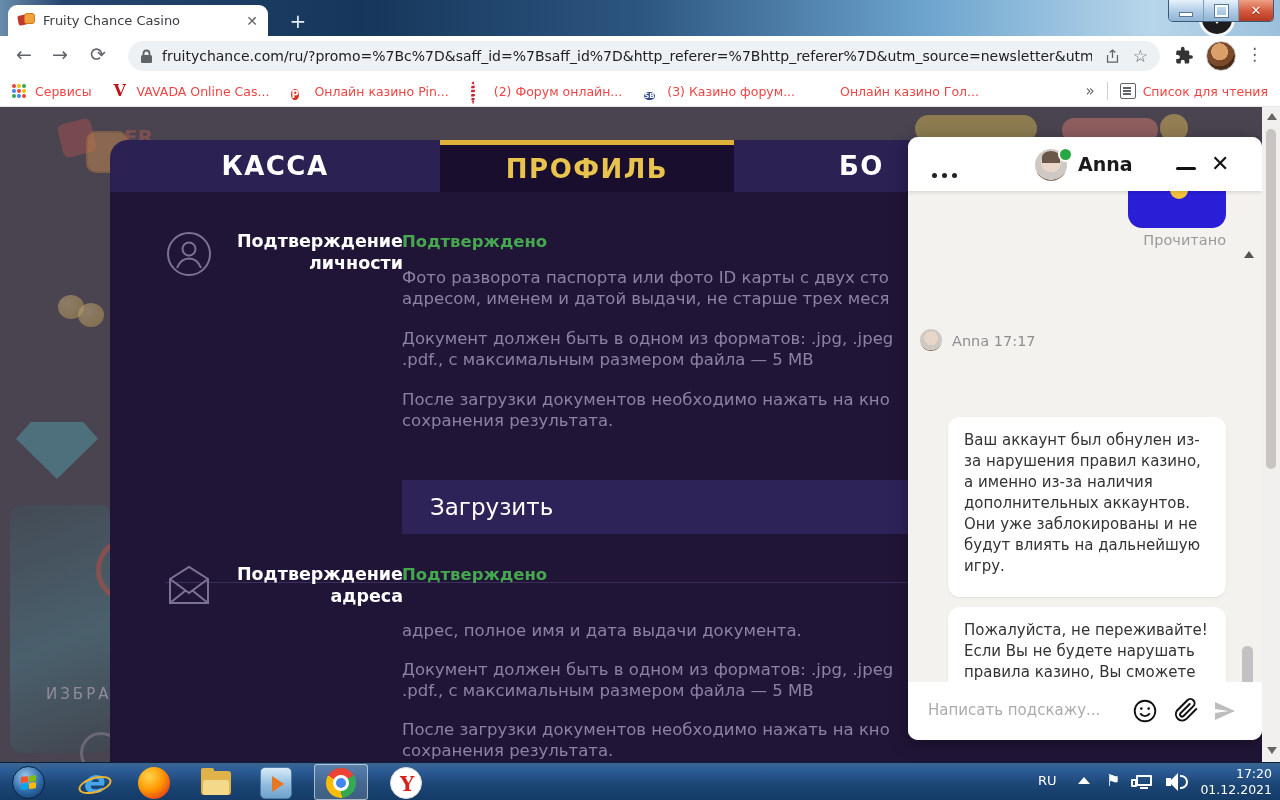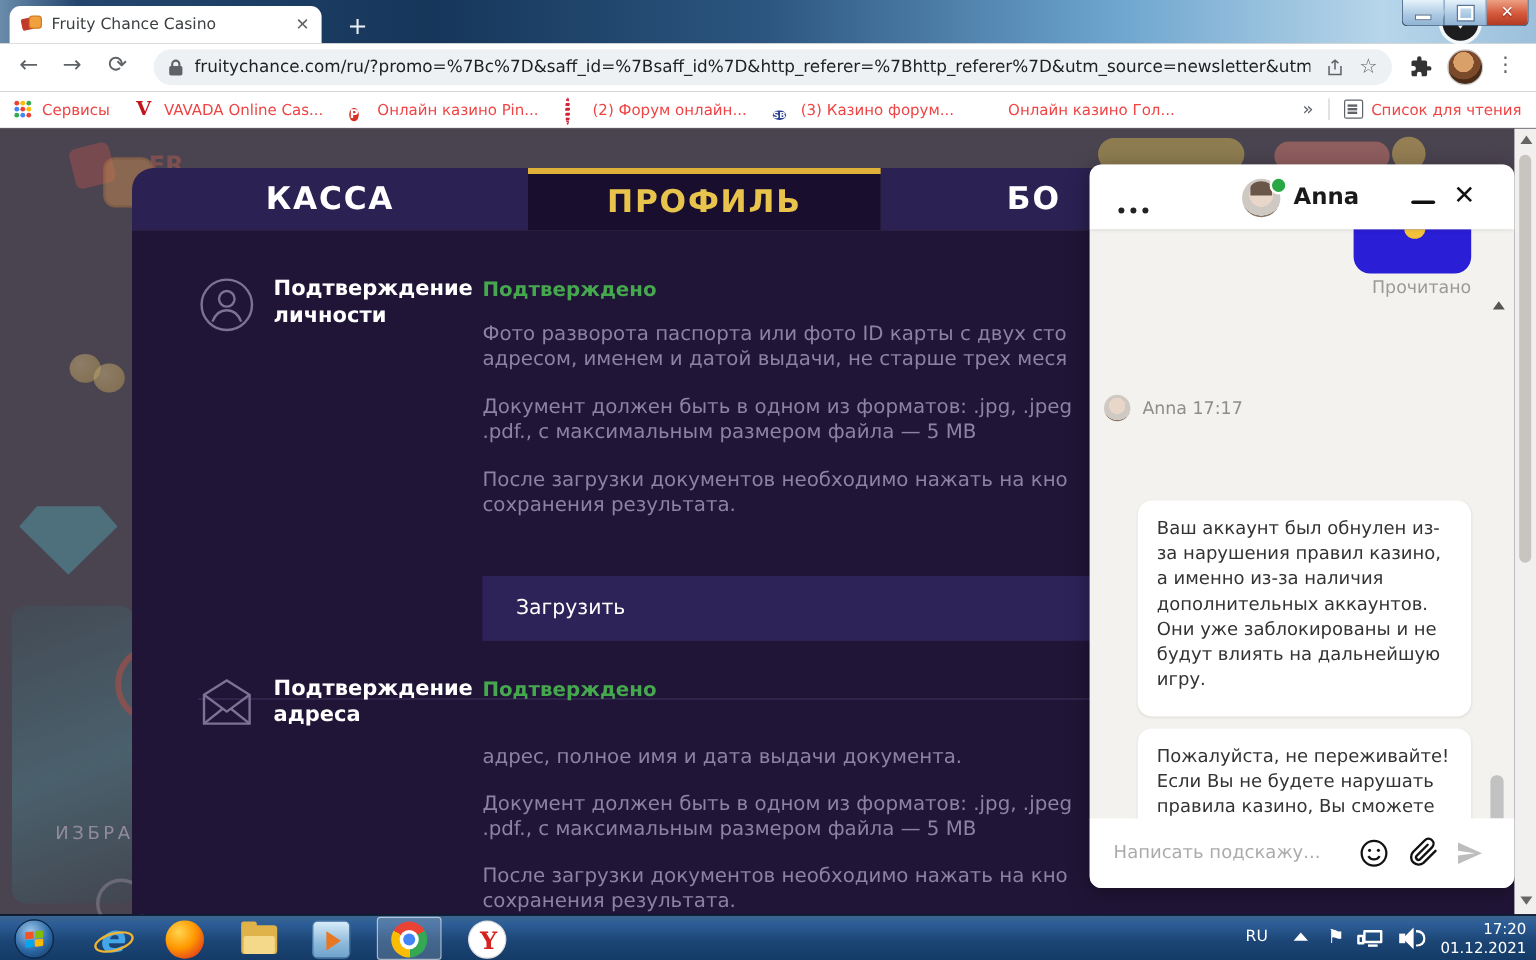"Подтверждение личности" .sec-title { text-align: none -> right }
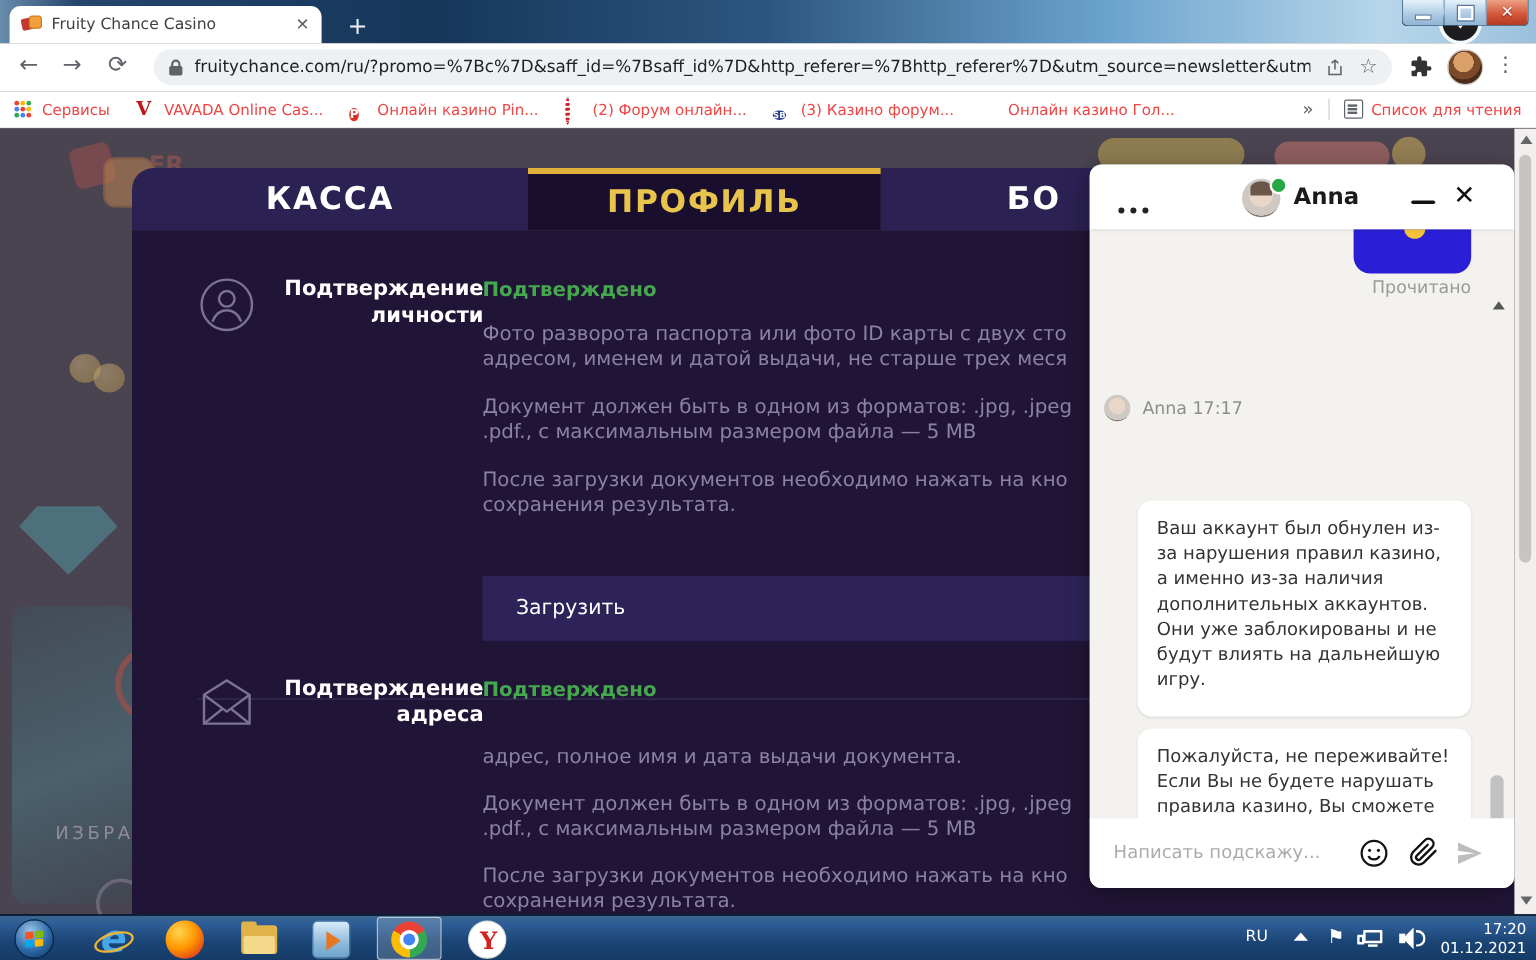"Загрузить" #upload-btn { font-size: 17px -> 23px }
